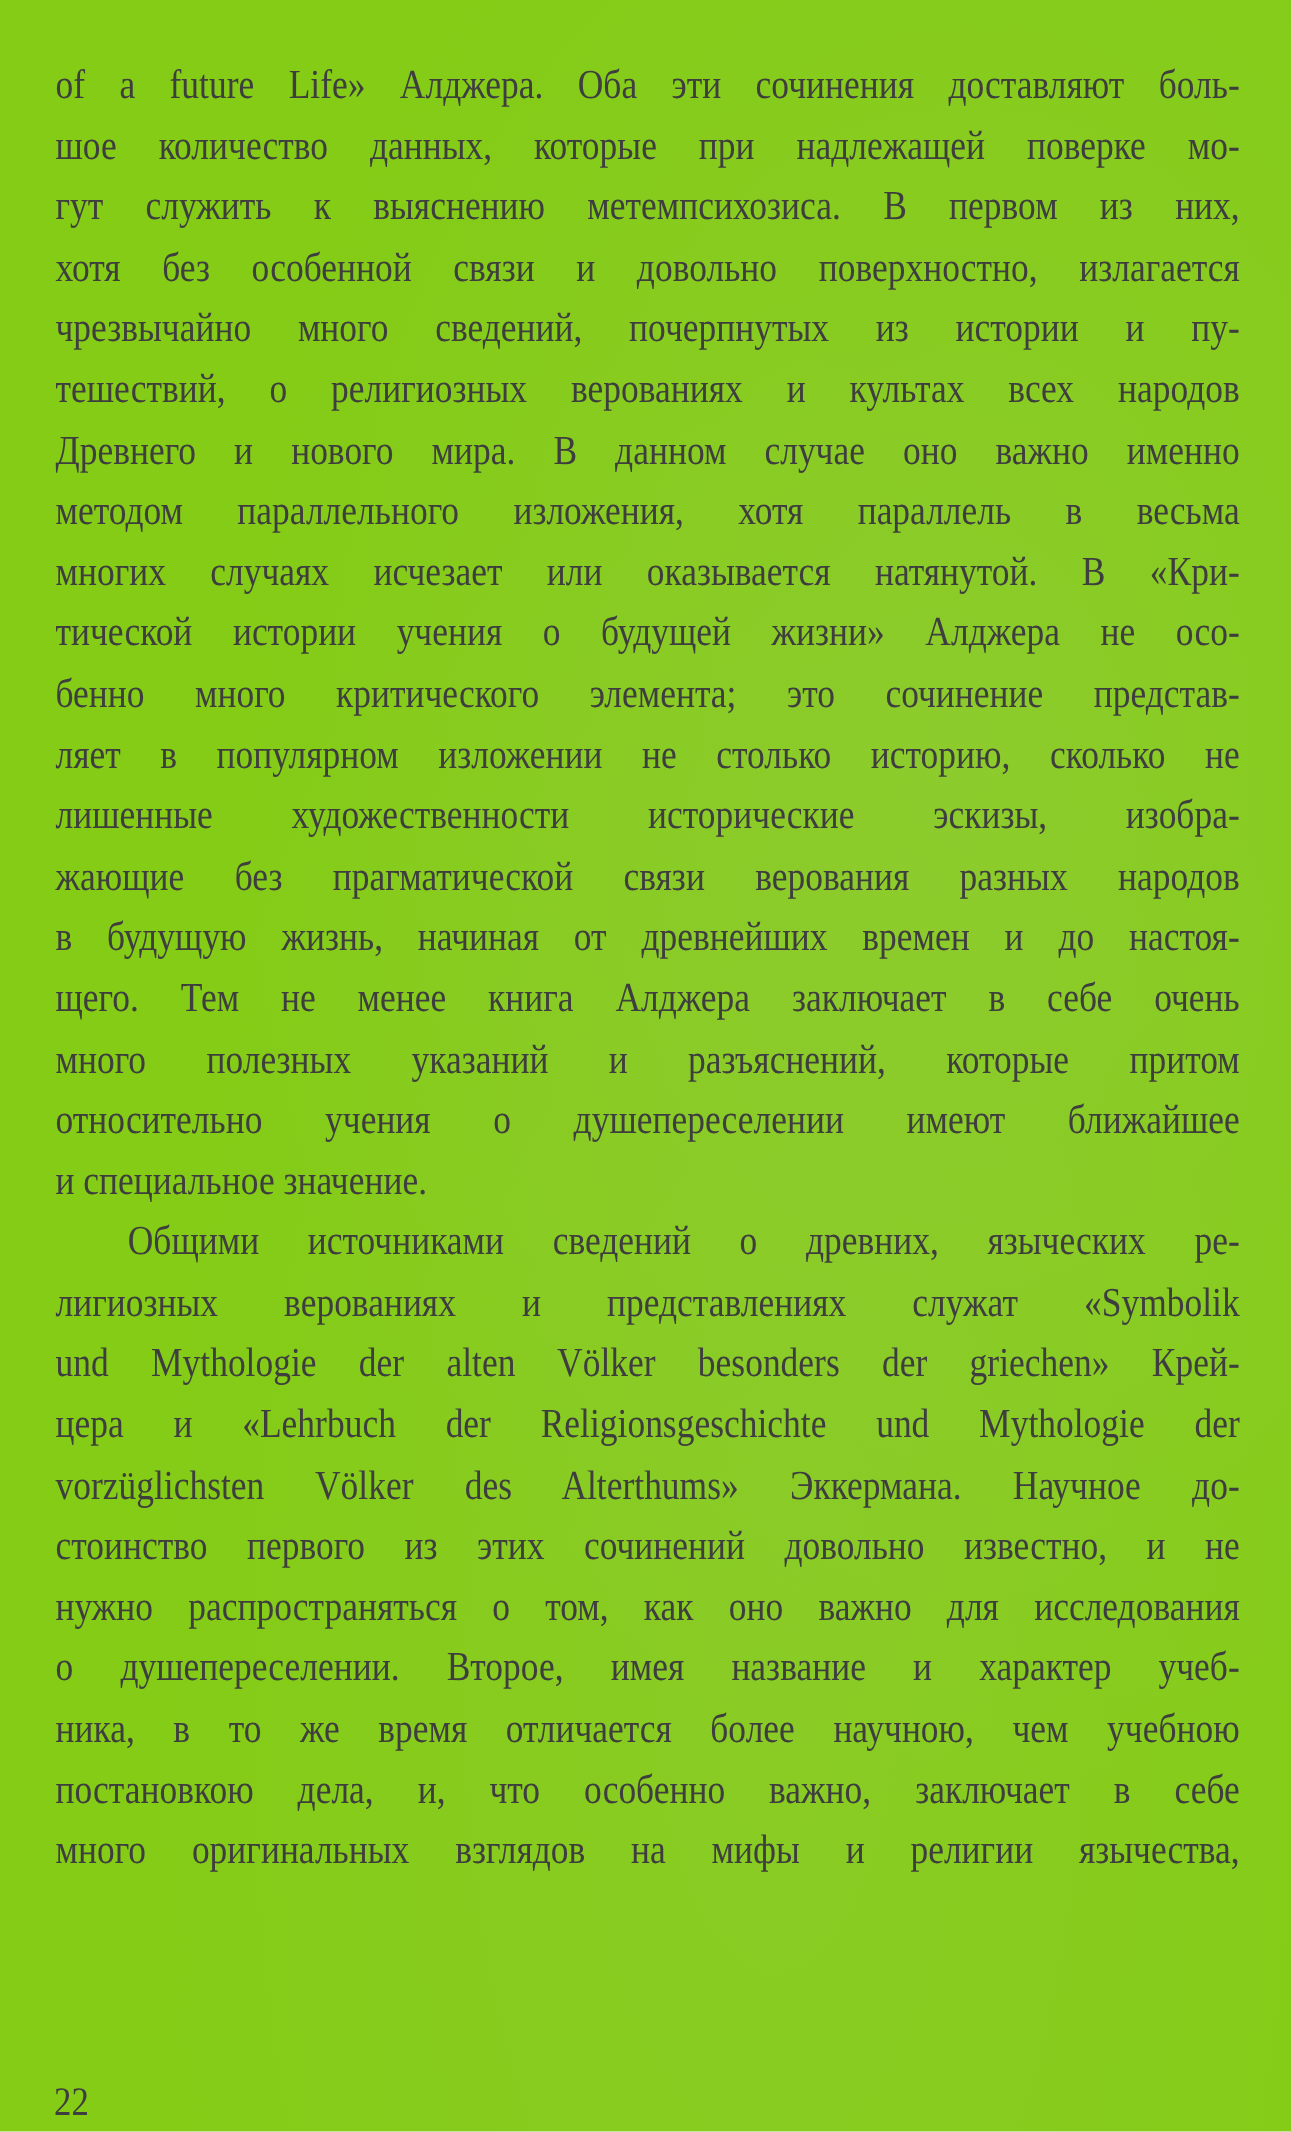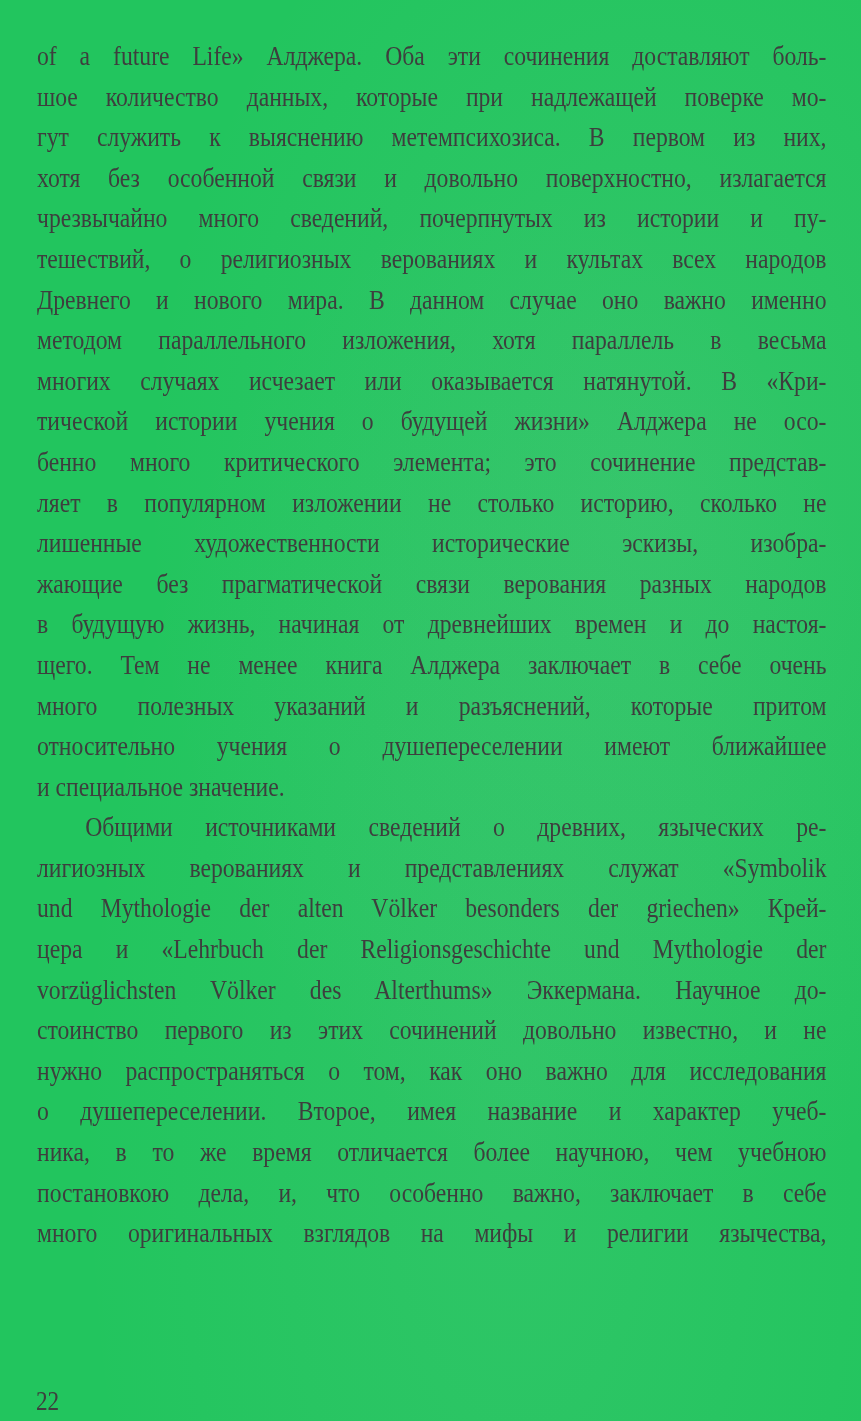"of a future Life» Алджера." .page { background: #22c55e -> #84cc16 }
